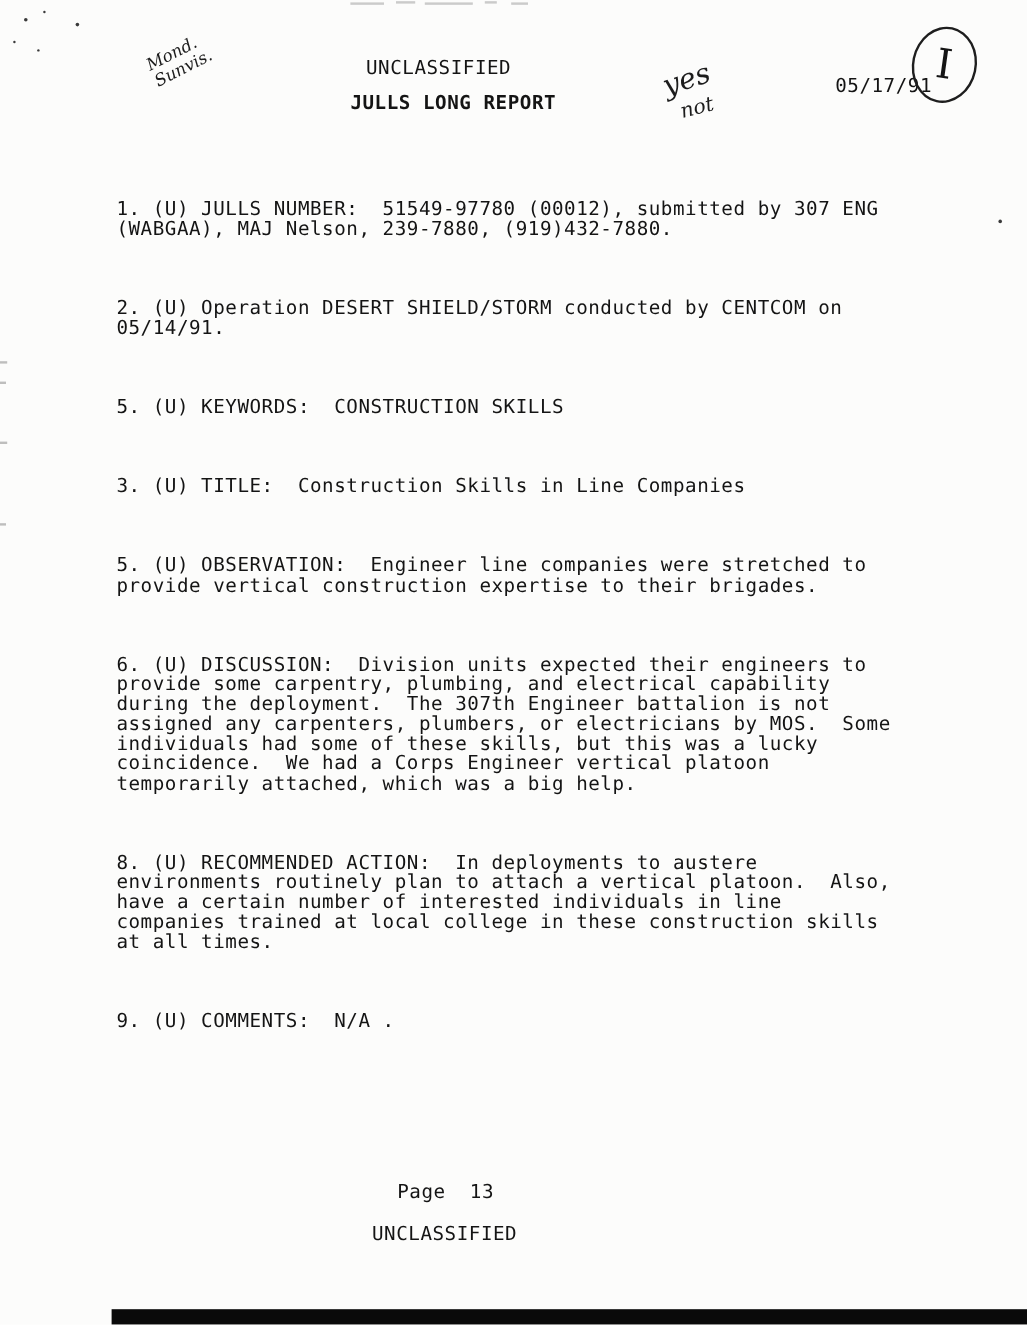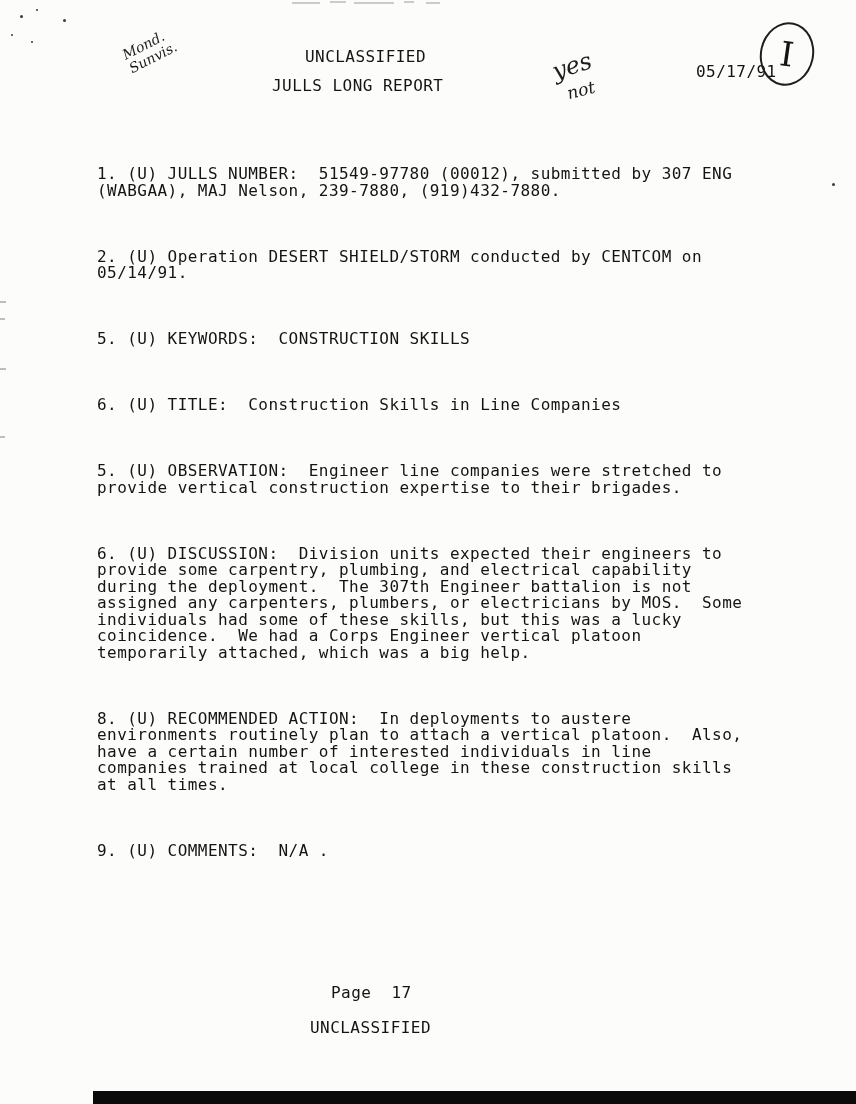"JULLS LONG REPORT" .hdr-title { font-weight: none -> bold; left: 272px -> 292px }
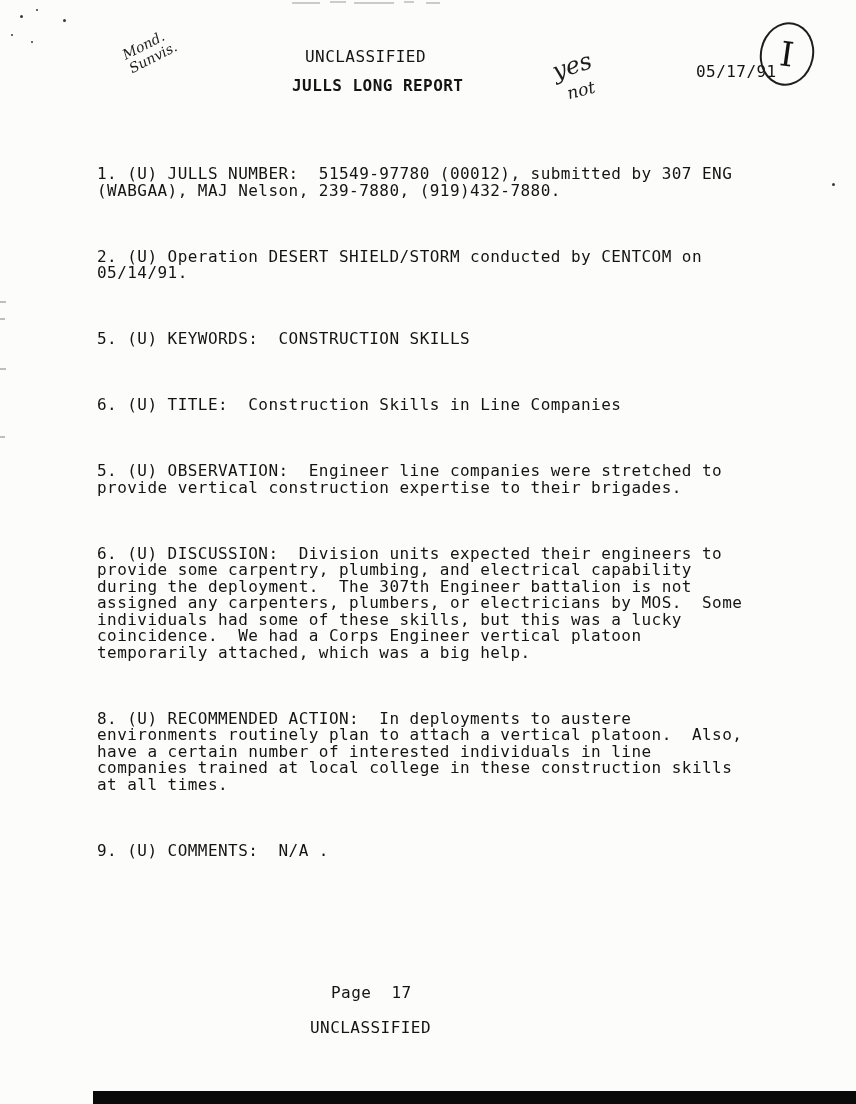"6. (U) TITLE: Construction Skills" p { text: 6 -> 3 }
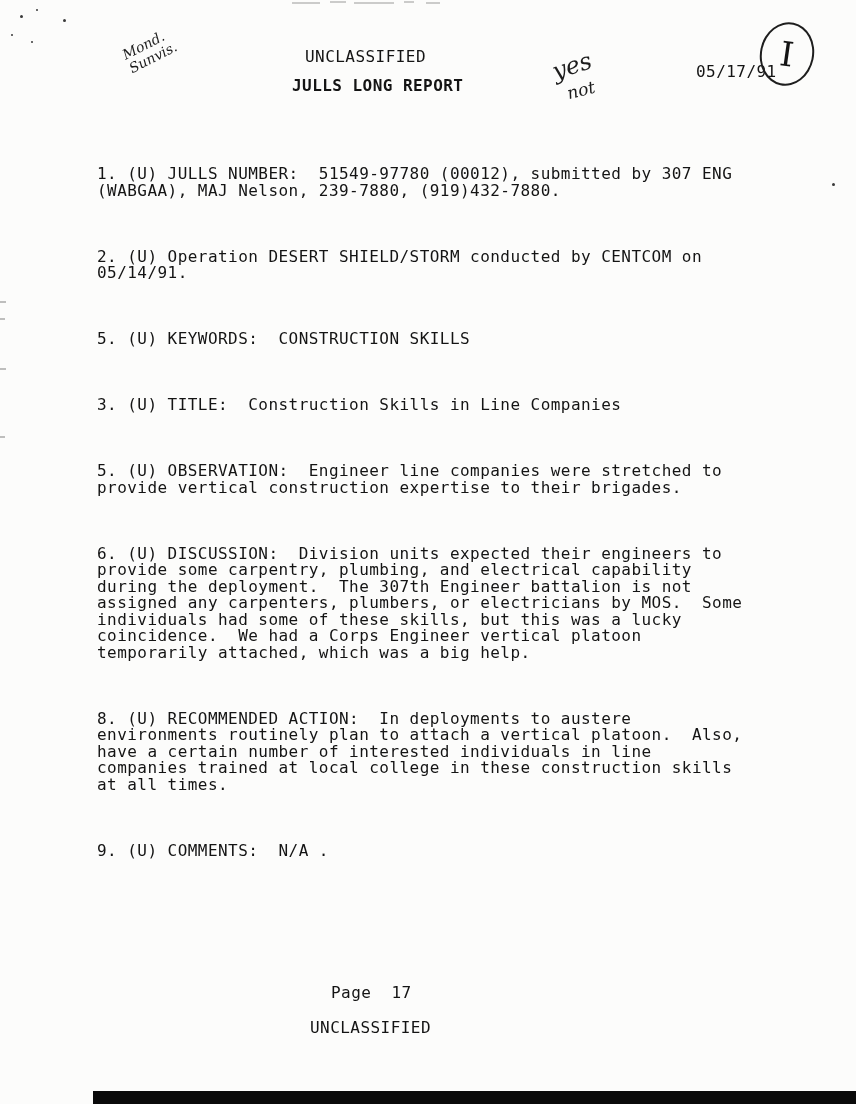"Page 17" div.mono { text: 17 -> 13 }
